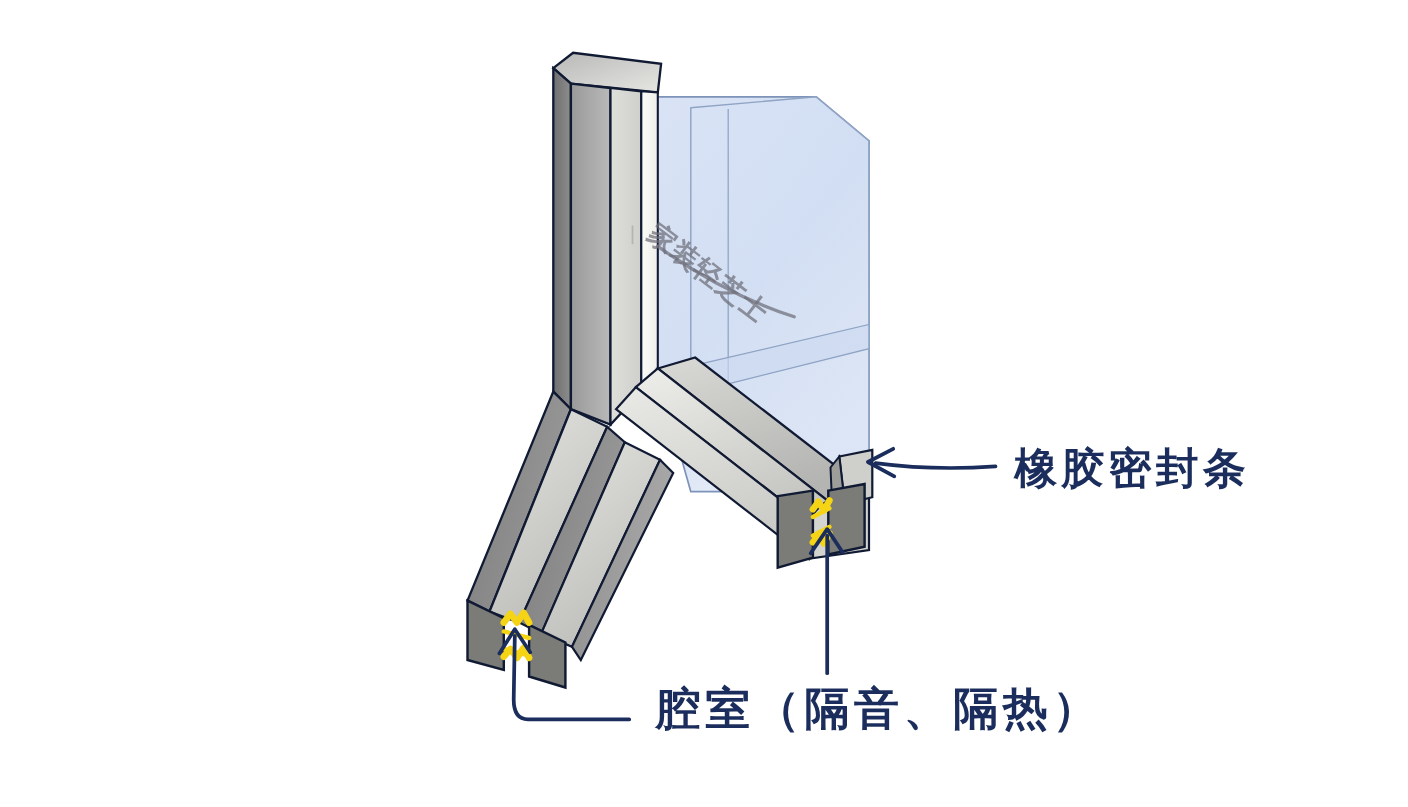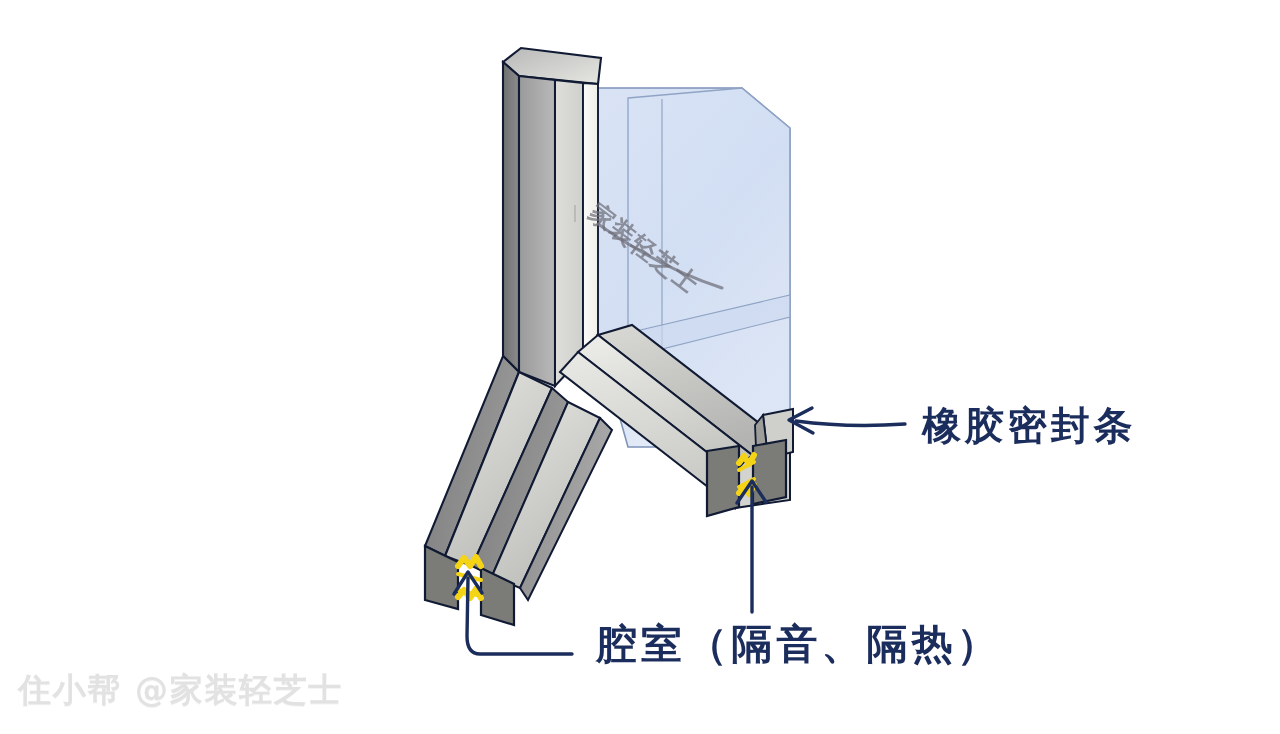"住小帮 @家装轻芝士" div { html: <div>住小帮 @家装轻芝士</div> -> none }
